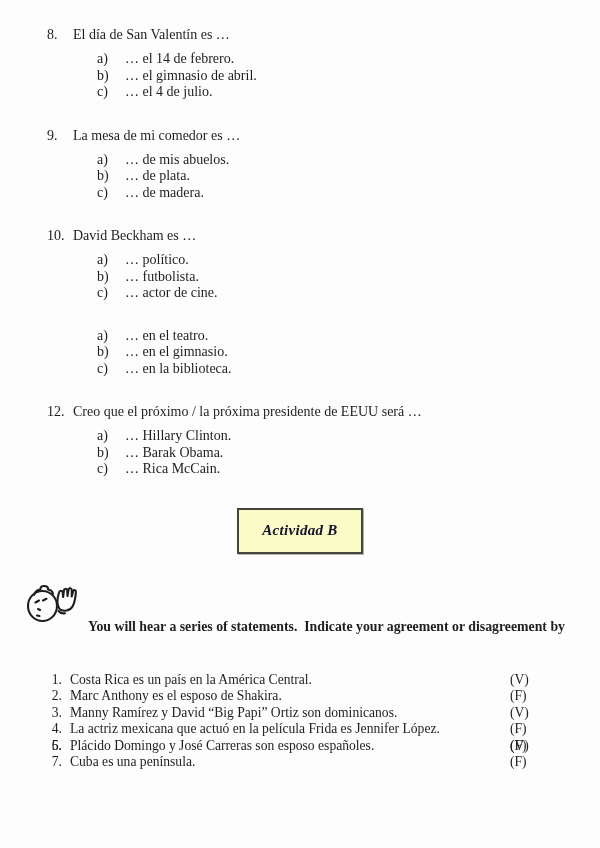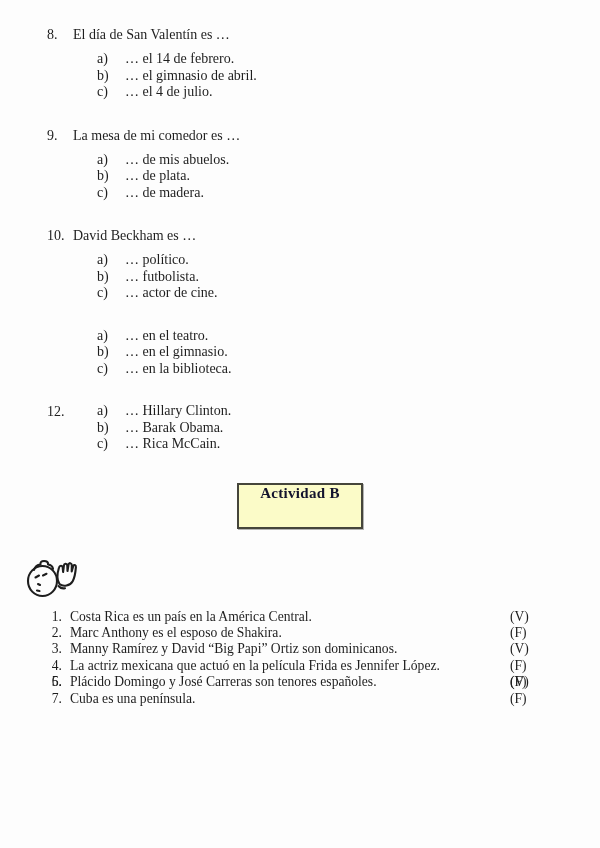"Creo que el próximo /" span.q-text { html: none -> <span>Creo que el próximo / la próxima presidente de EEUU será …</span> }
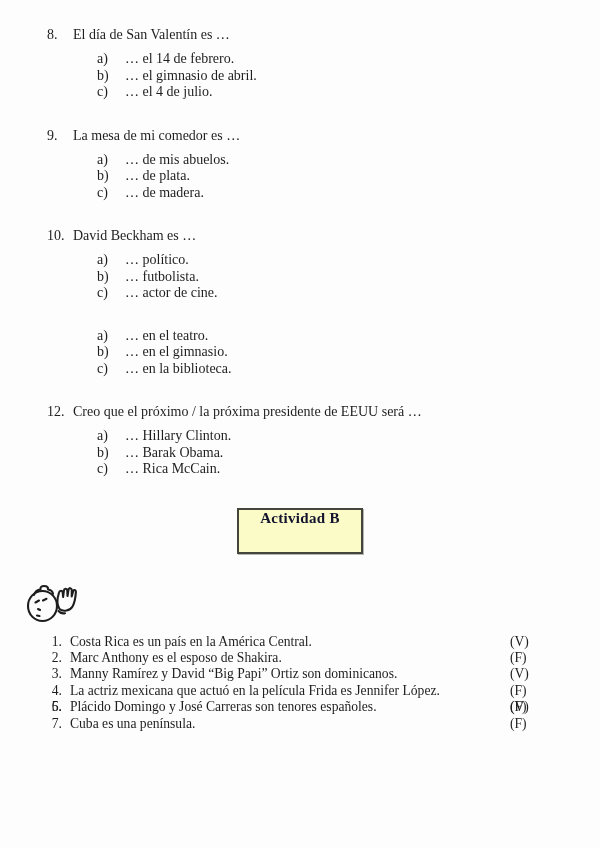"Actividad B" .banner { align-items: flex-start -> center; font-style: none -> italic }
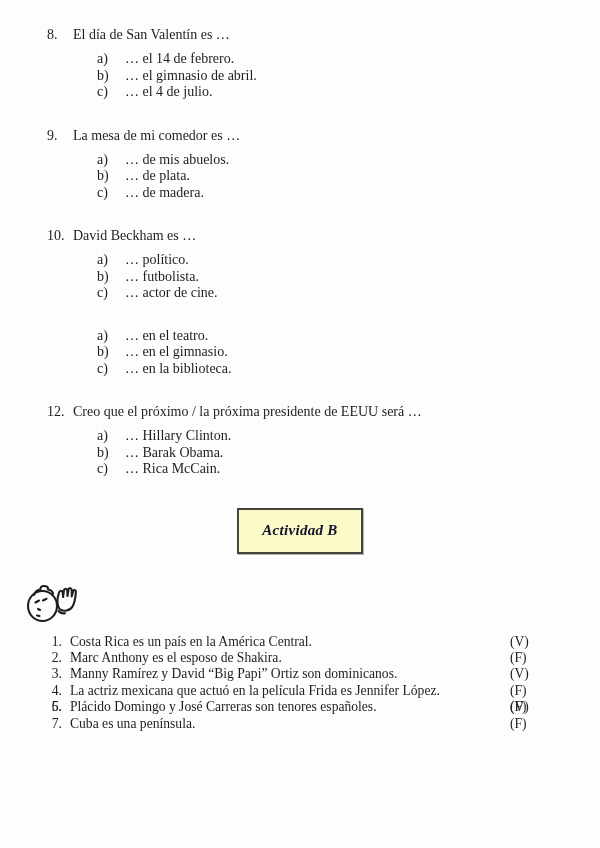"You will hear a series" div { html: none -> <div>You will hear a series of statements. Indicate your agreement or disagreement by</div> }
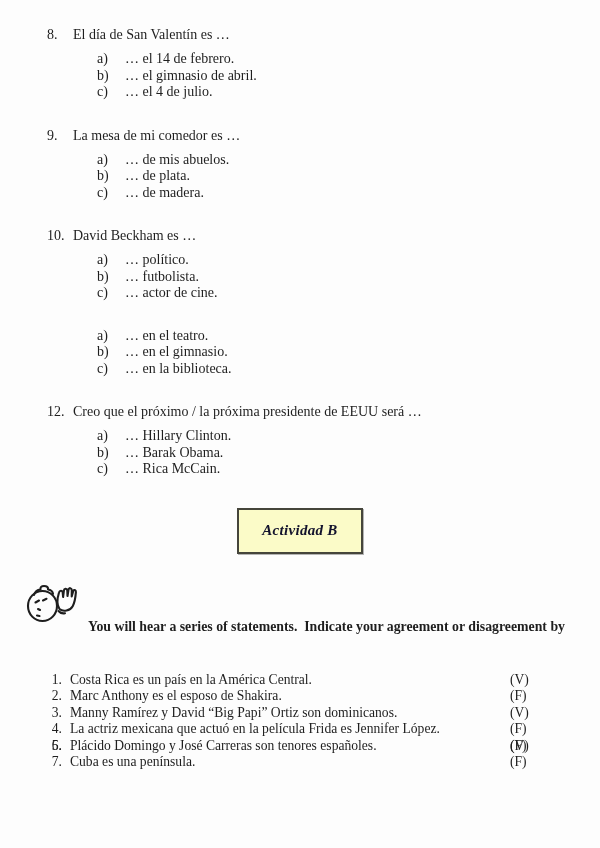"Plácido Domingo y José Carreras" span.st-text { text: tenores -> esposo }
